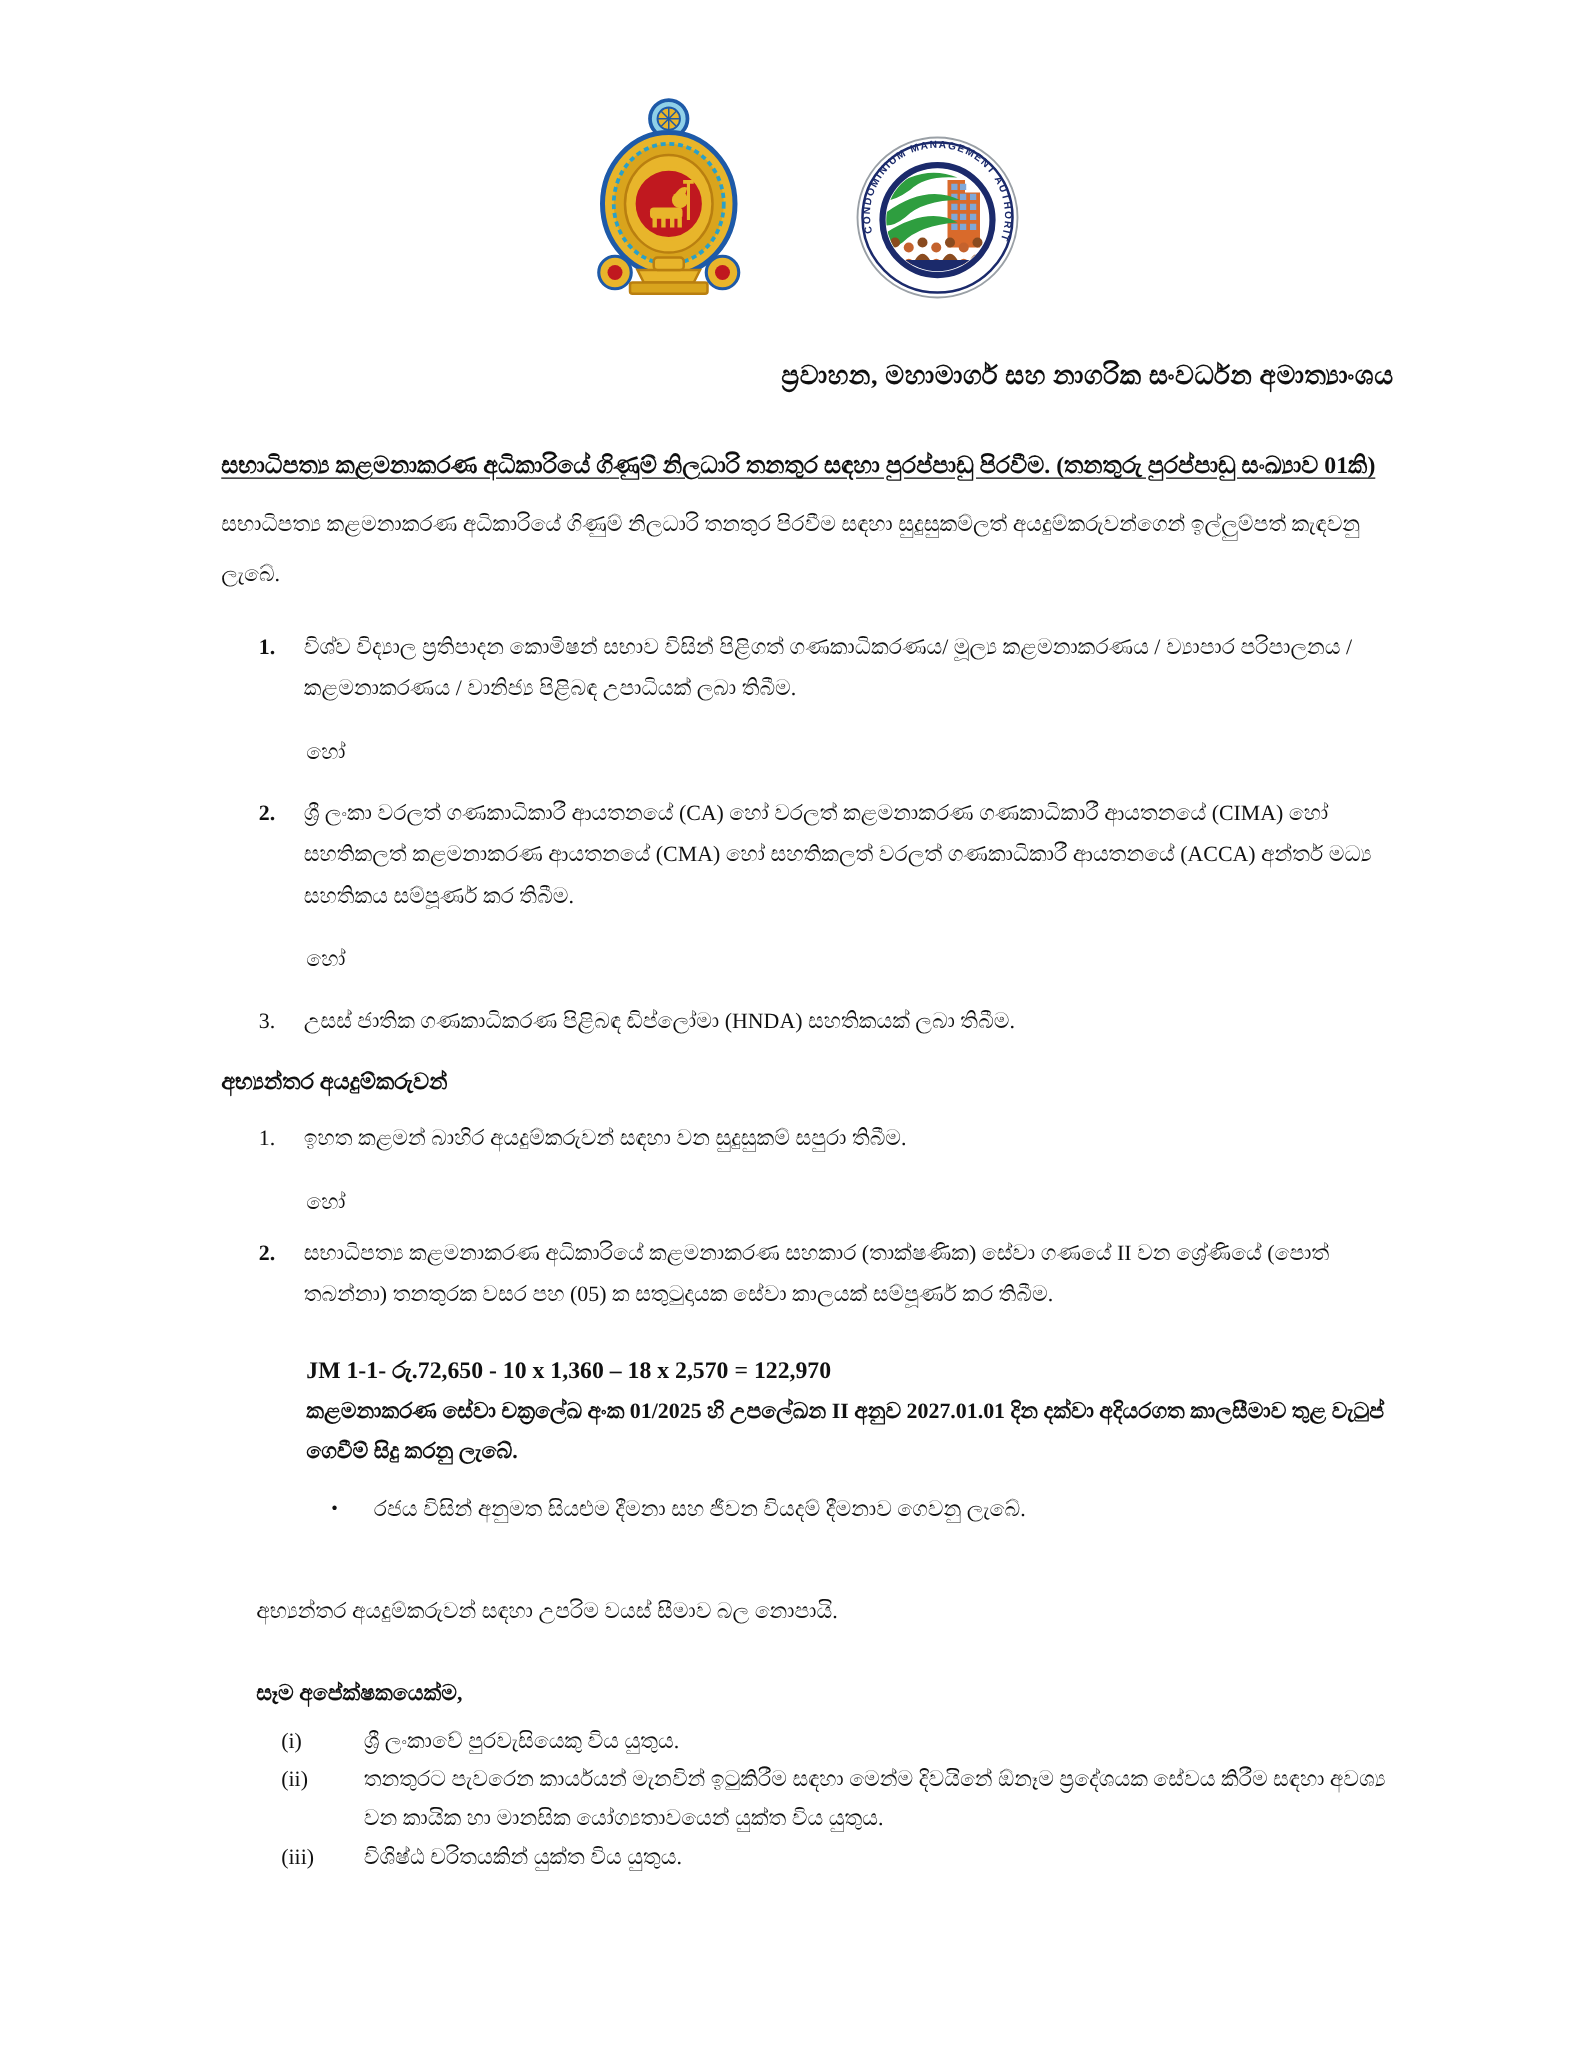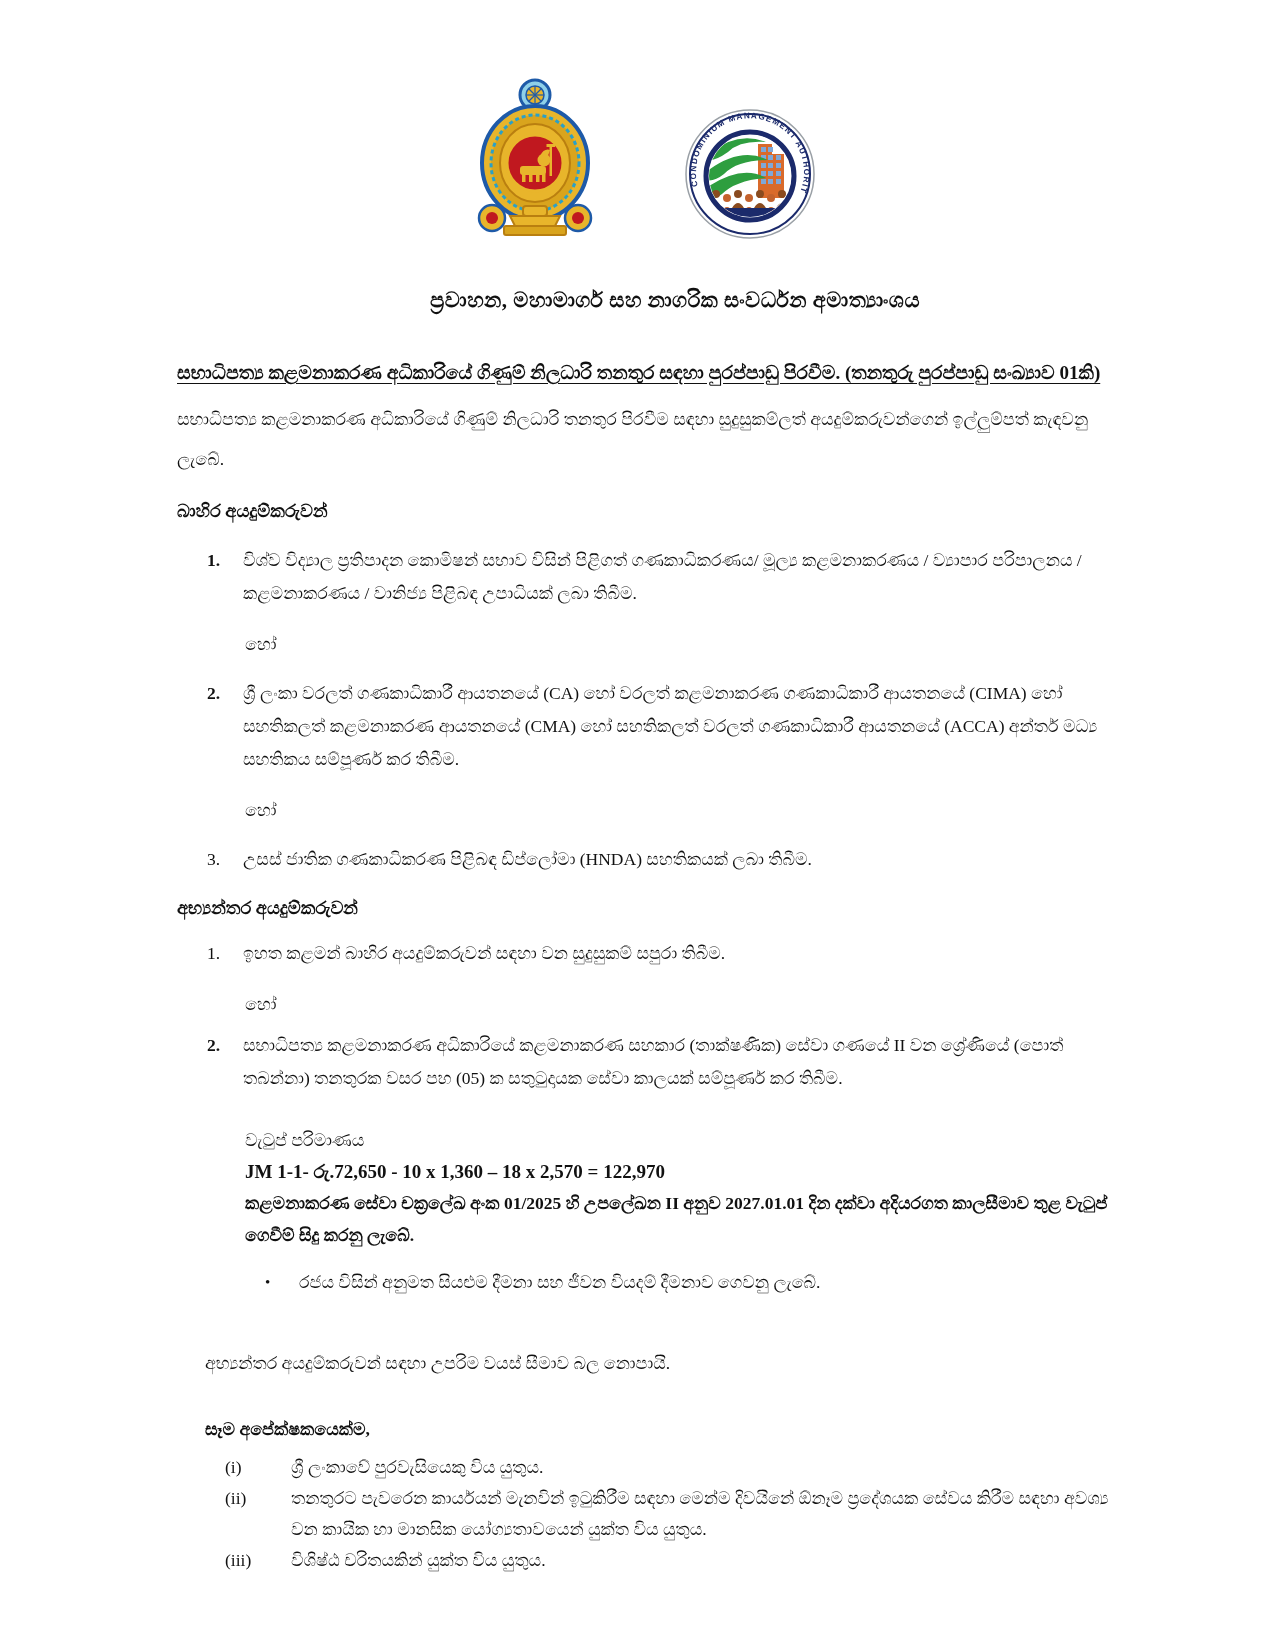"ප්‍රවාහන, මහාමාර්ග සහ නාගරික සංවර්ධන" .ministry-title { text-align: center -> right }
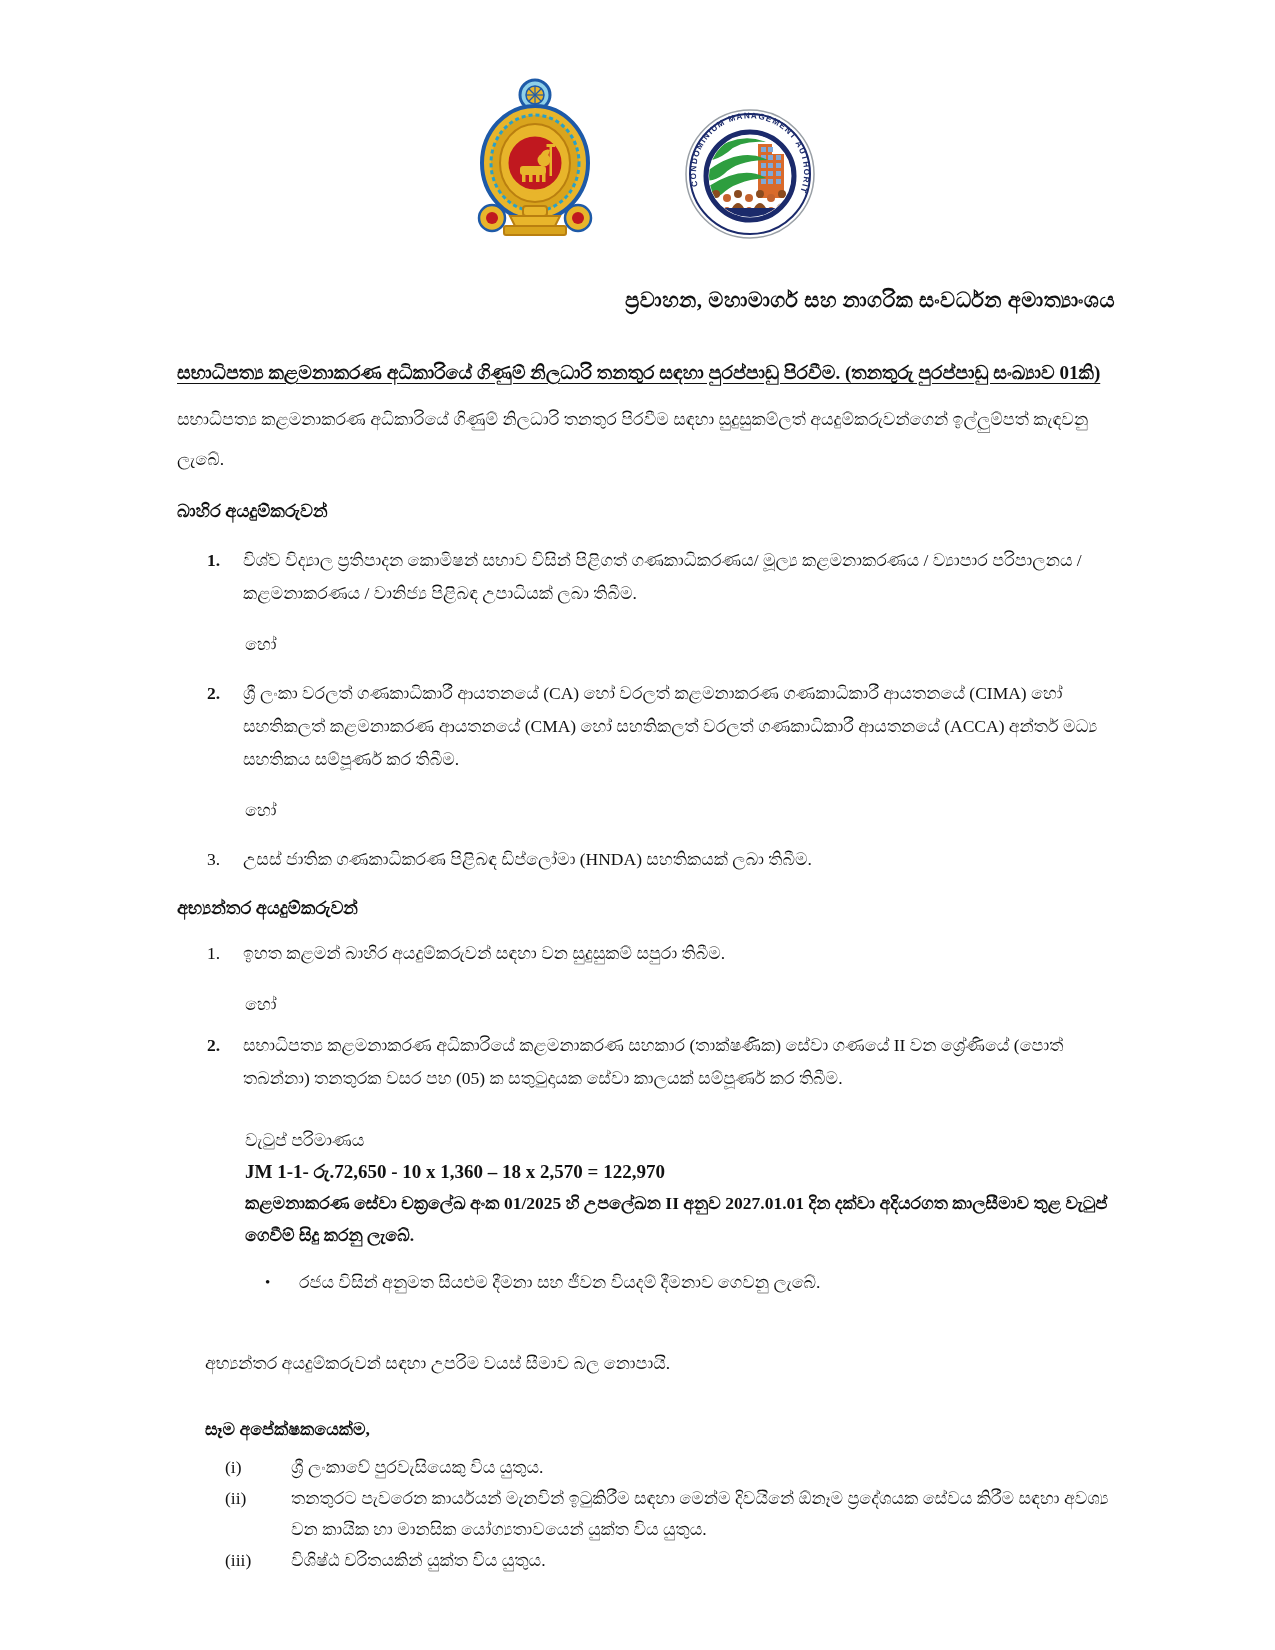"බාහිර අයදුම්කරුවන්" div.section-title { html: <div>බාහිර අයදුම්කරුවන්</div> -> none }
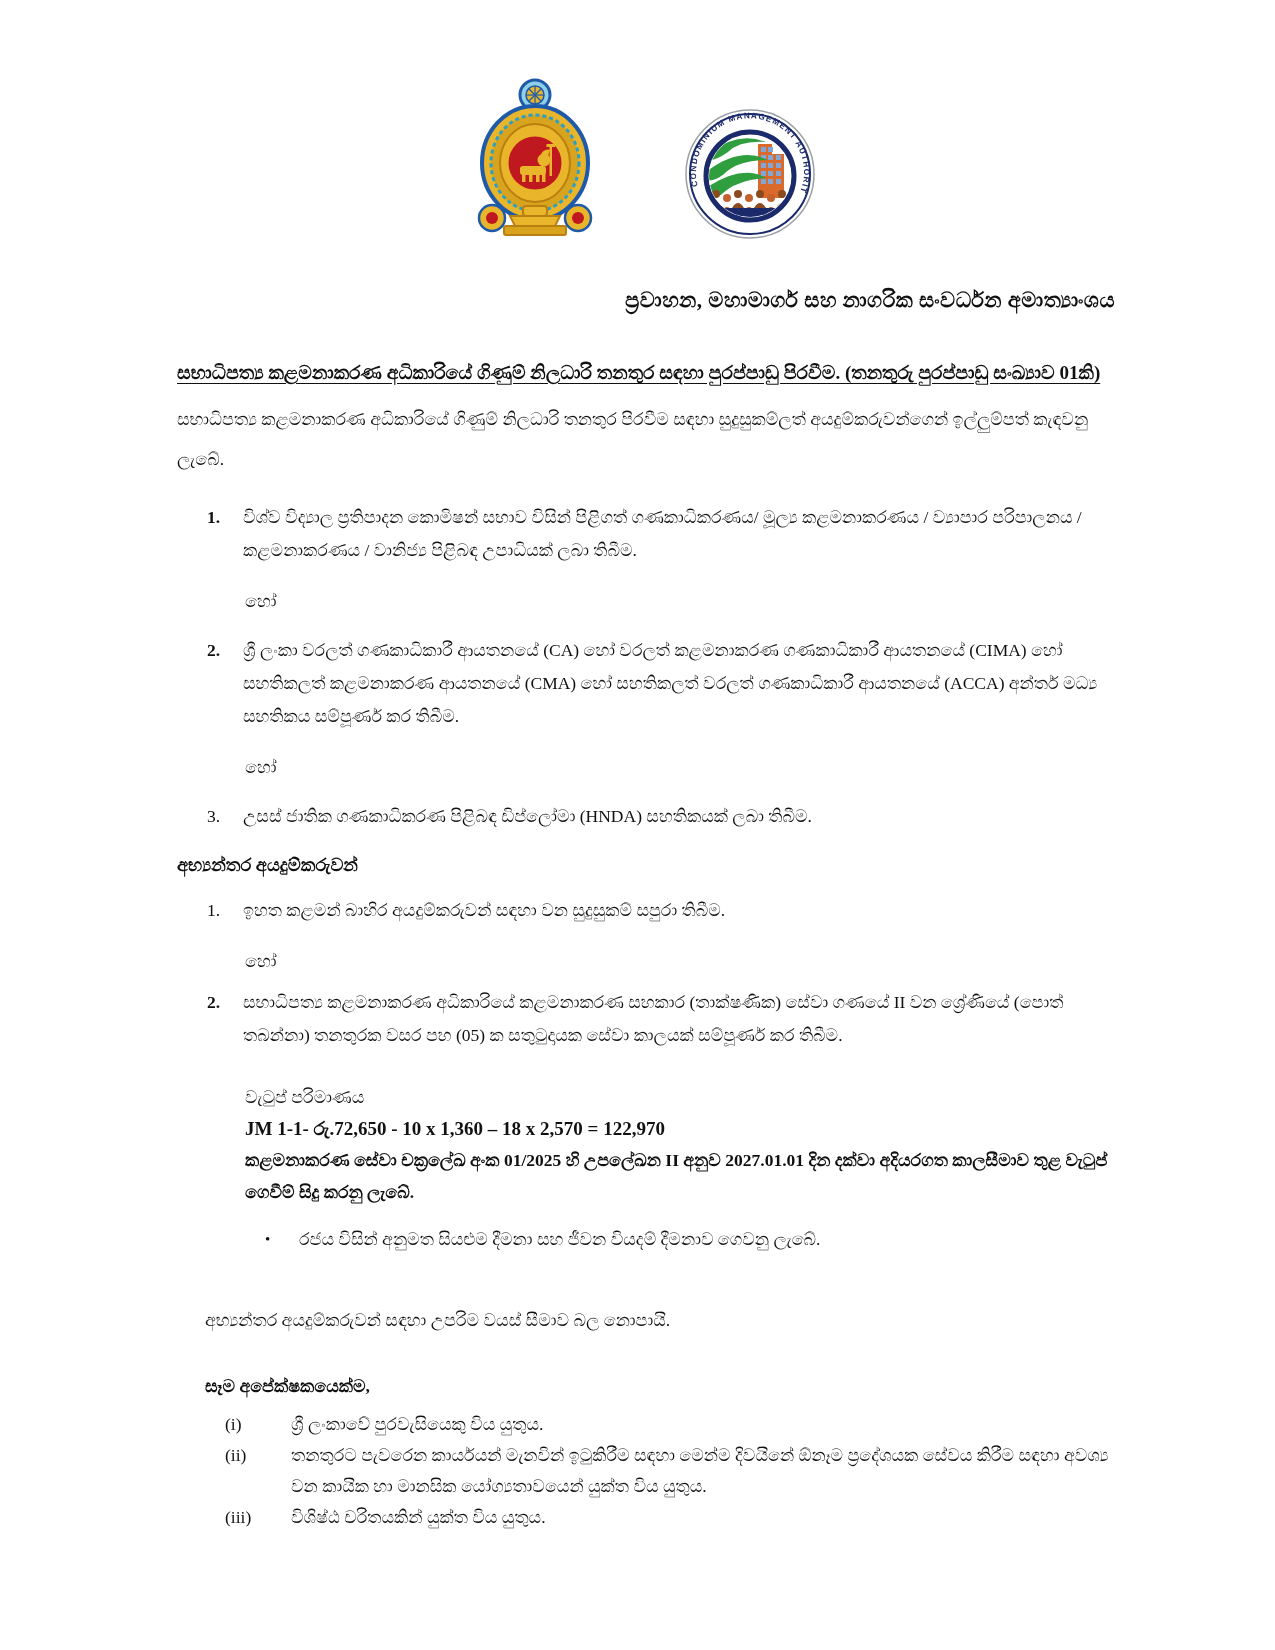"වැටුප් පරිමාණය" div { html: <div>වැටුප් පරිමාණය</div> -> none }
